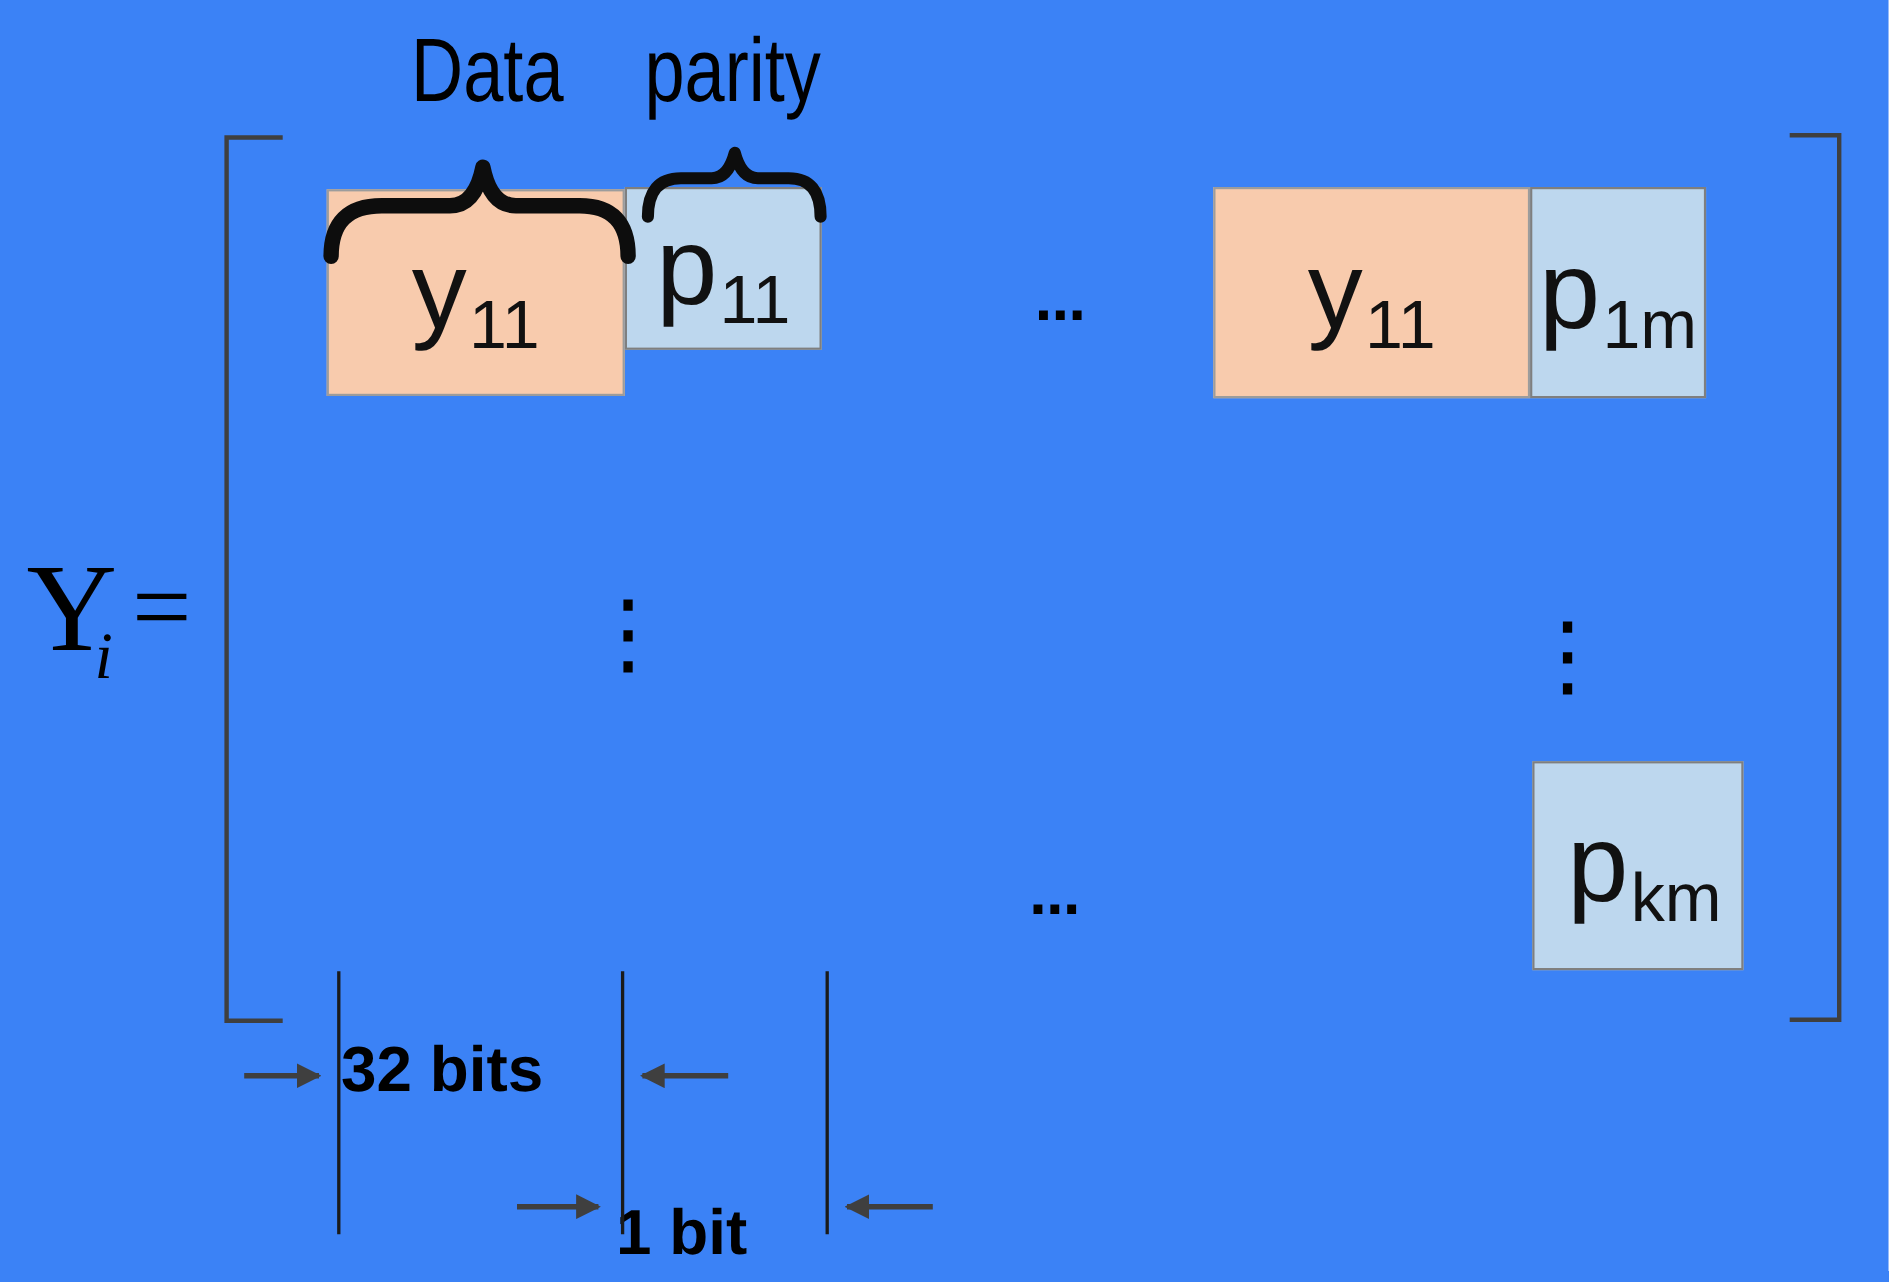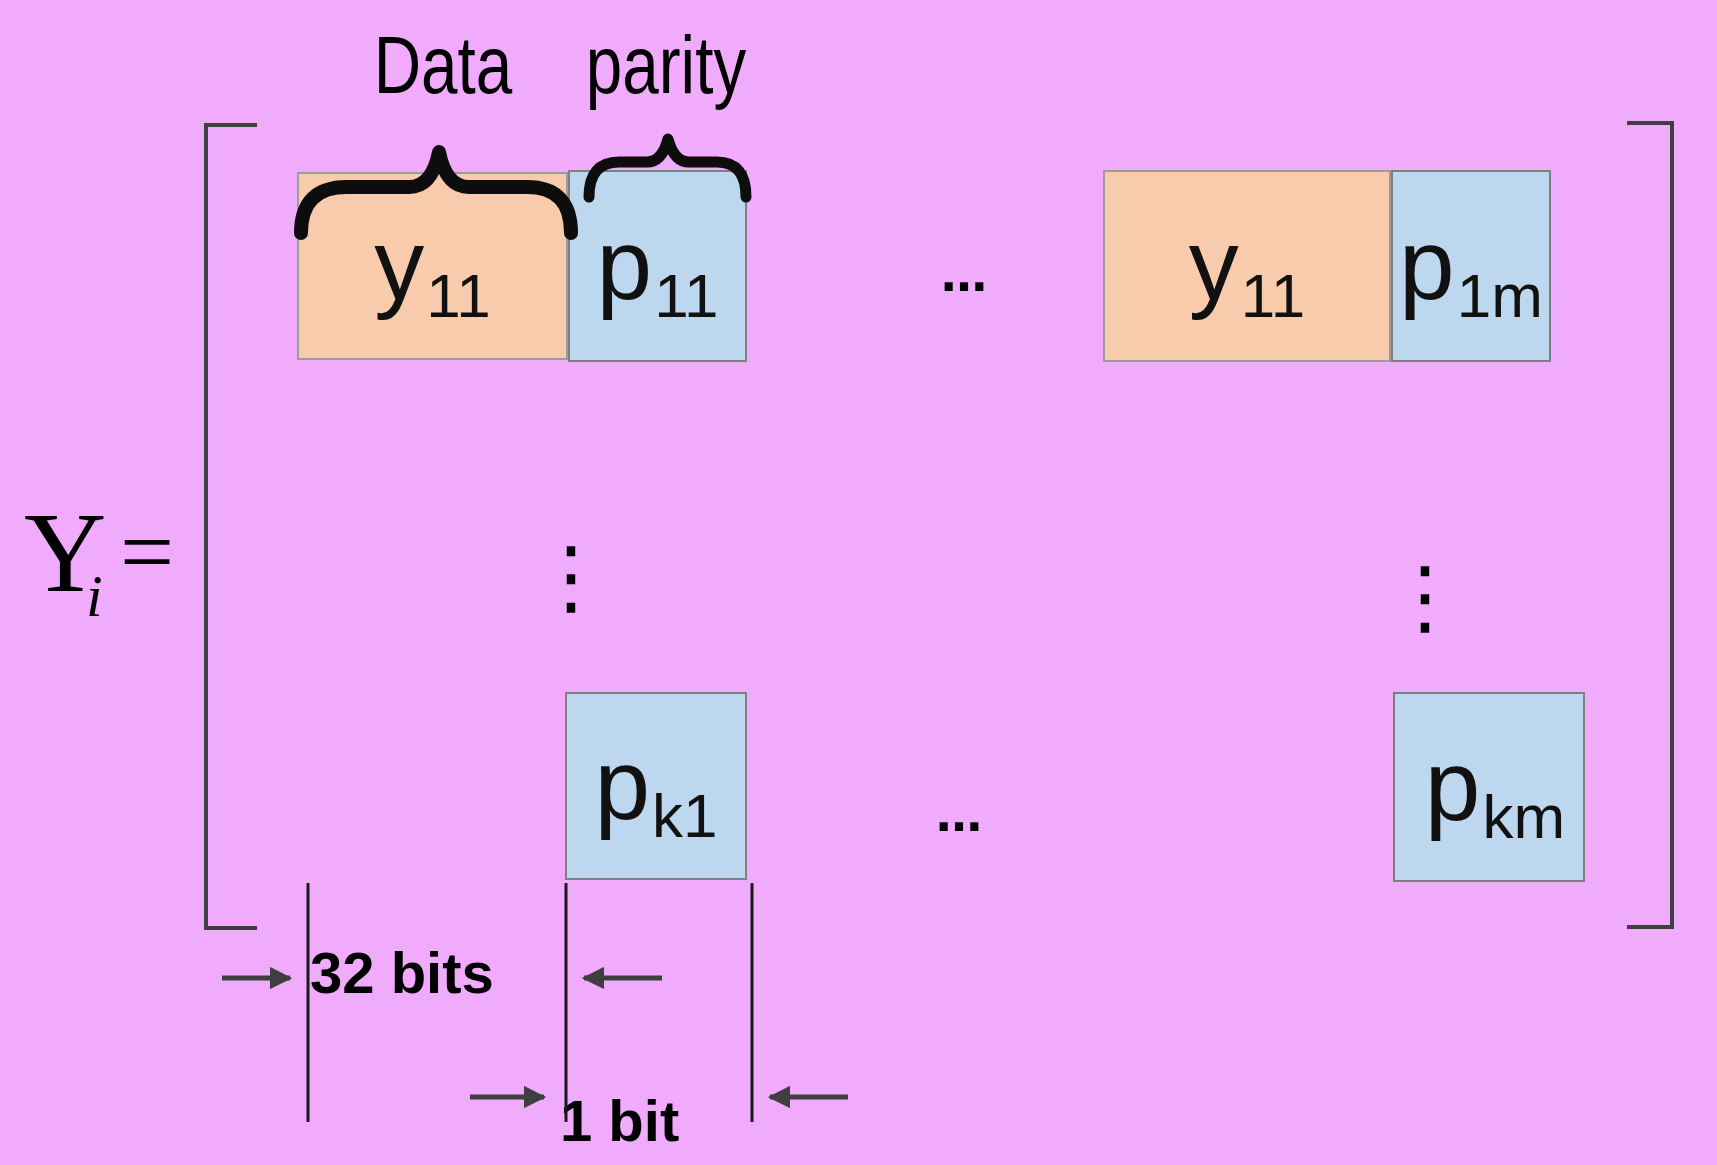"Data" #canvas { background: #f0abfc -> #3b82f6 }
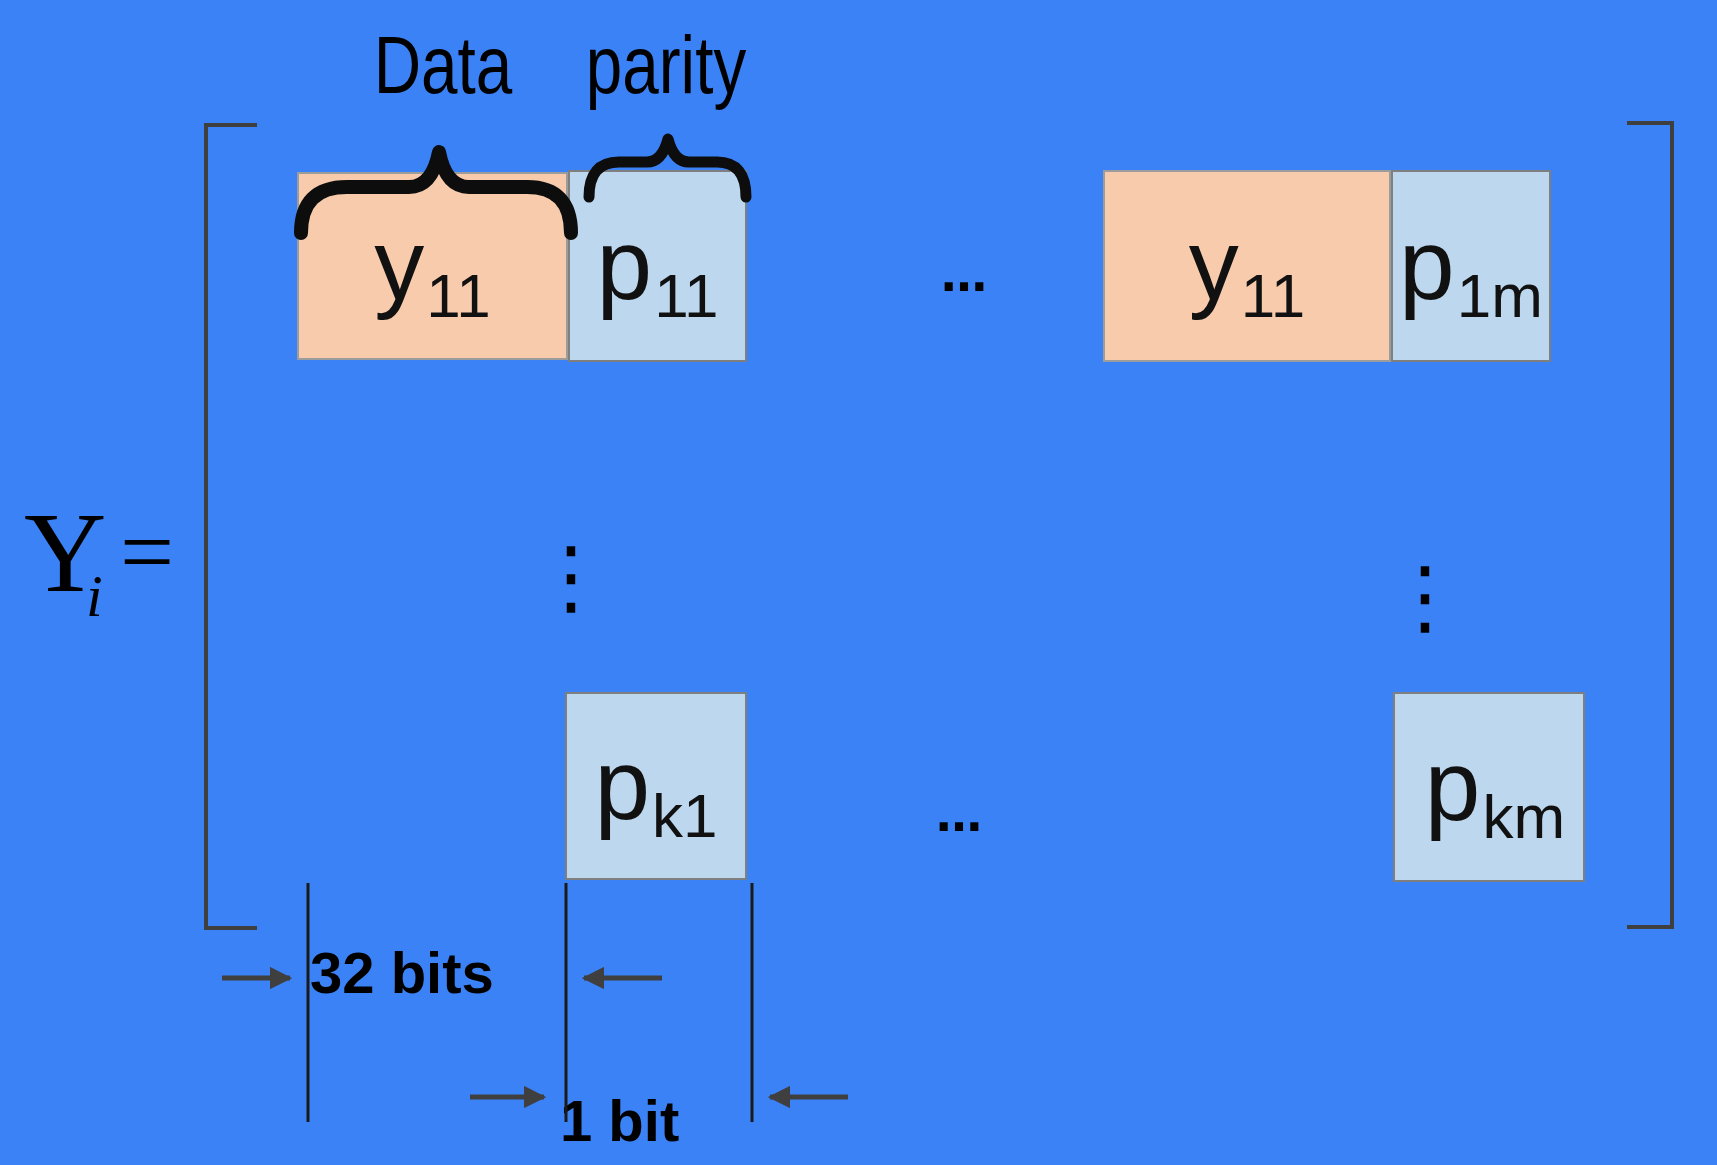"p11" div.cell { height: 192px -> 148px }
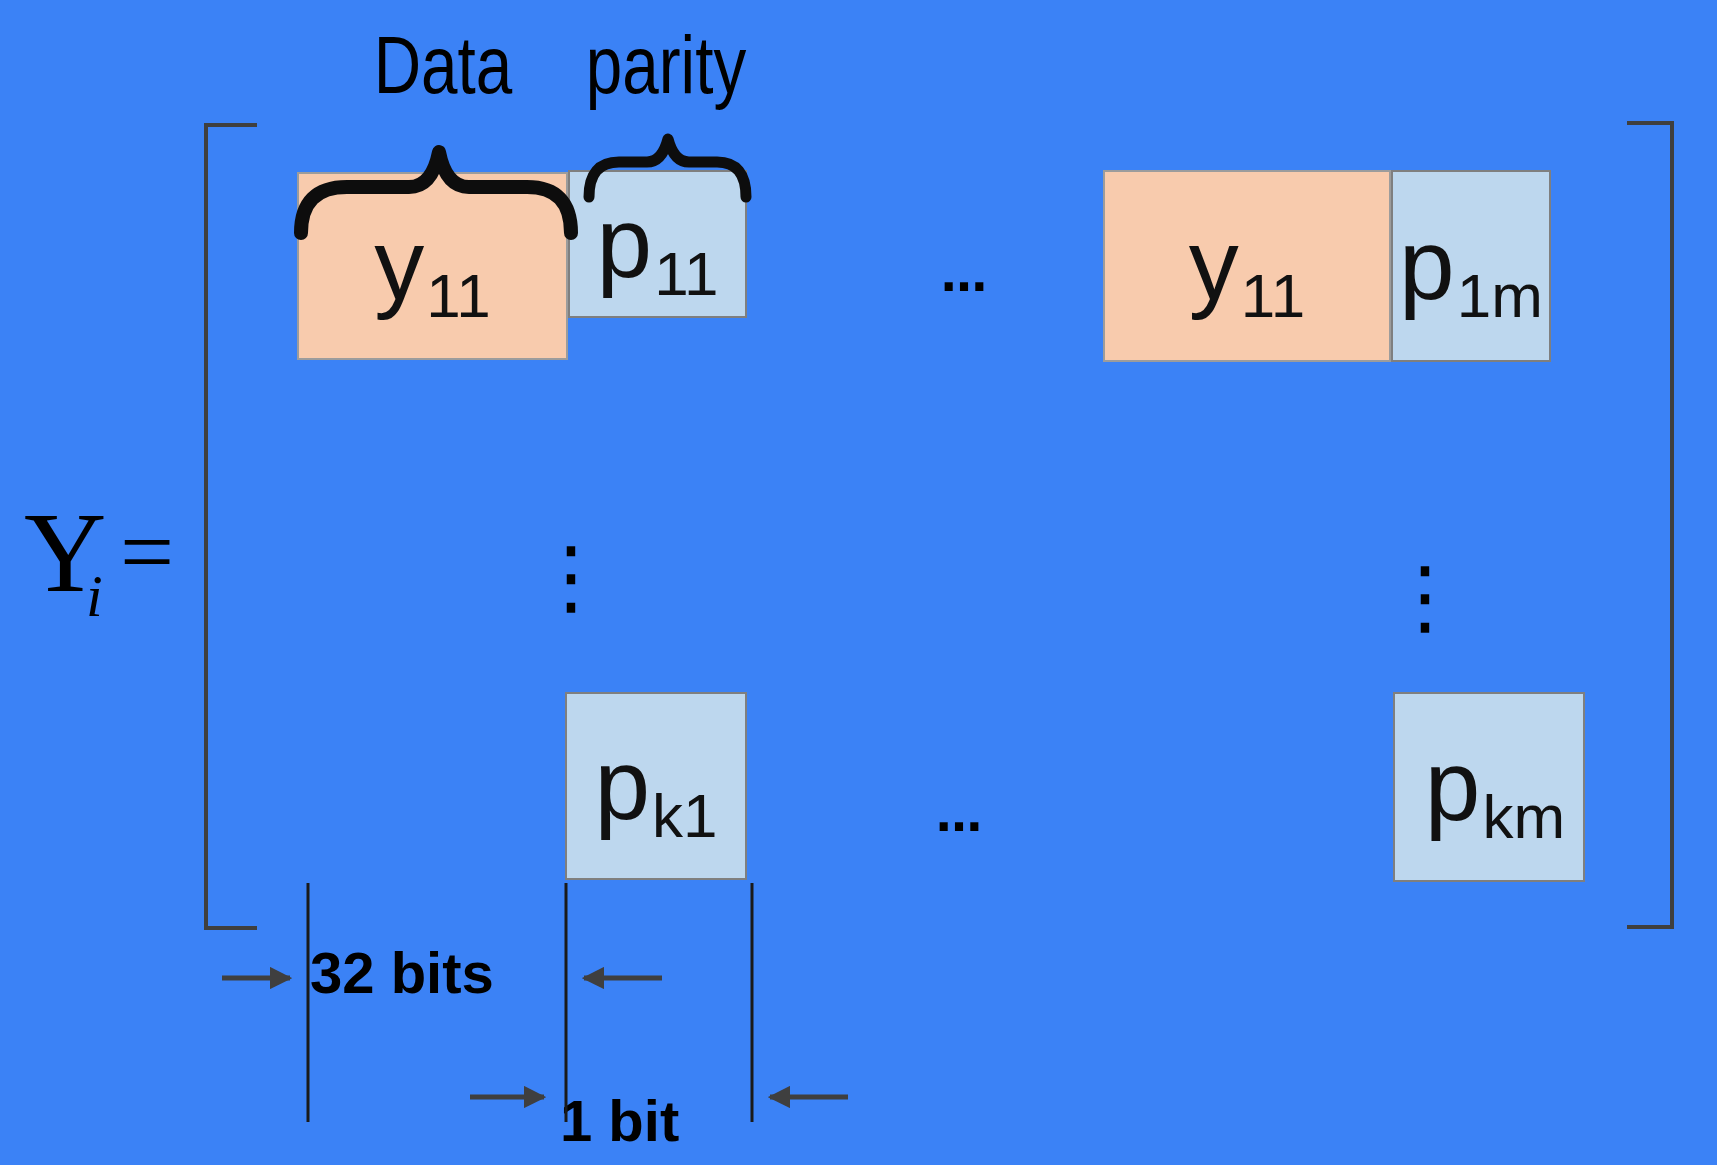"pk1" div.cell { html: <div> <span><span>p</span><span>k1</span></span> </div> -> none }
